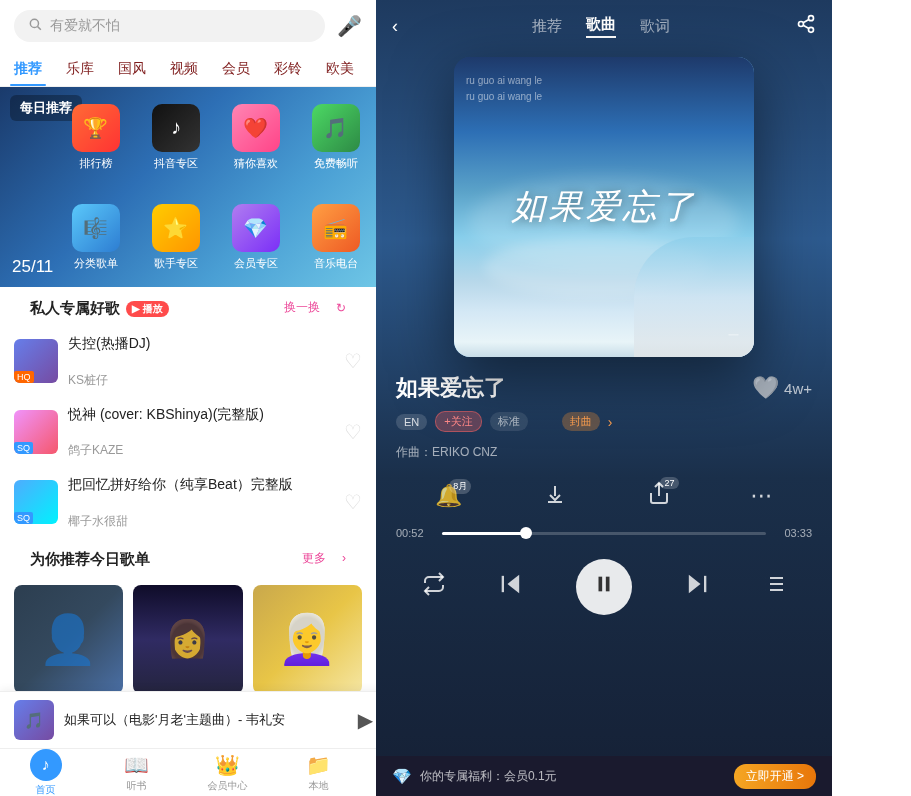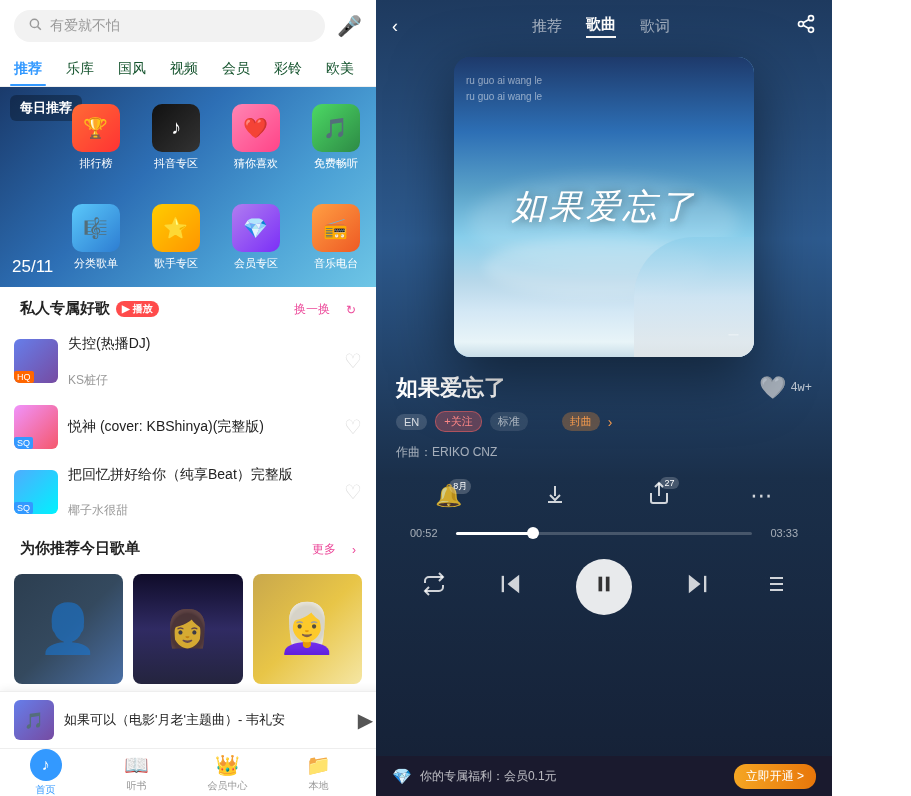"乐库" .nav-tab { color: #14532d -> #7f1d1d }
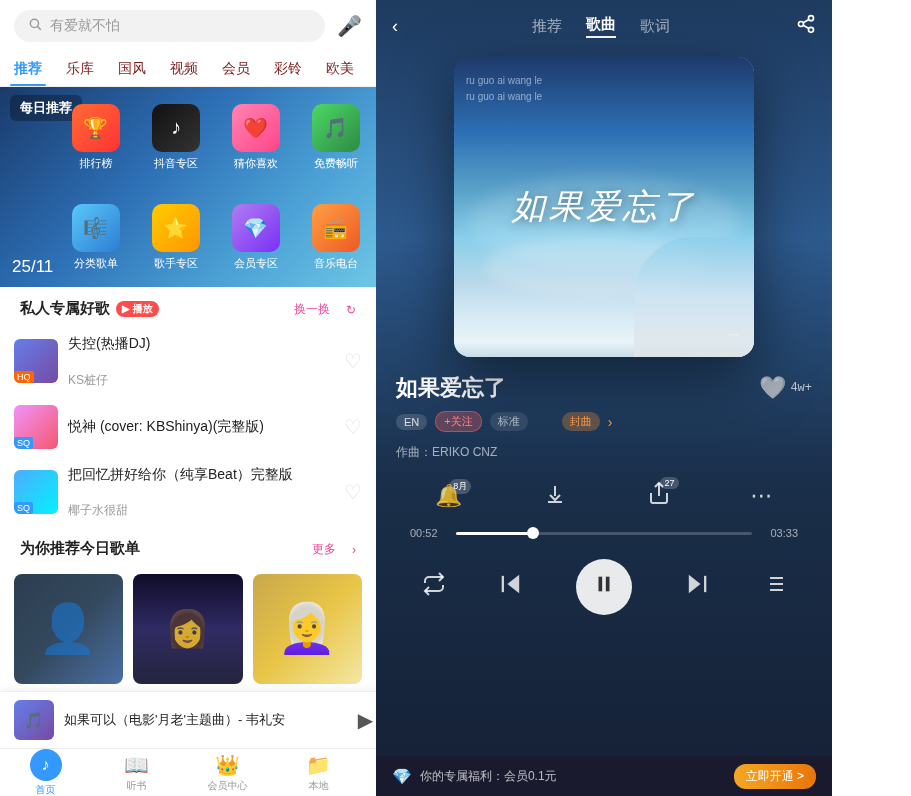"私人专属好歌" .section-header { align-items: flex-end -> flex-start; padding: 12px 20px 8px -> 12px 30px 8px }
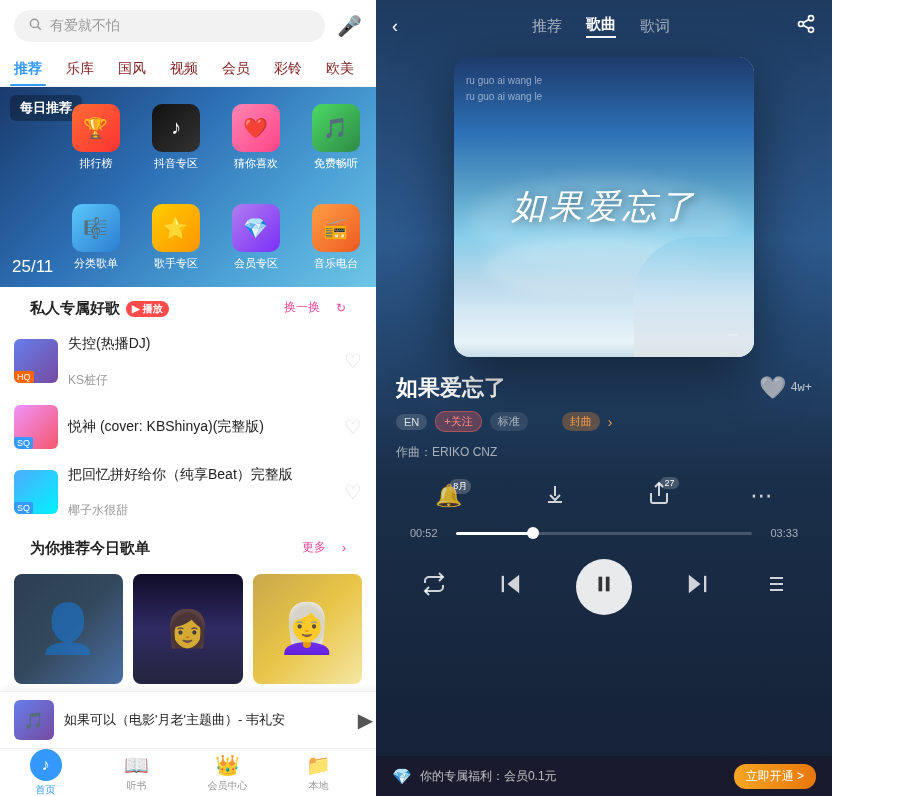"4w+" .count-text { font-family: Liberation Mono, monospace -> none; font-size: 12px -> 15px }
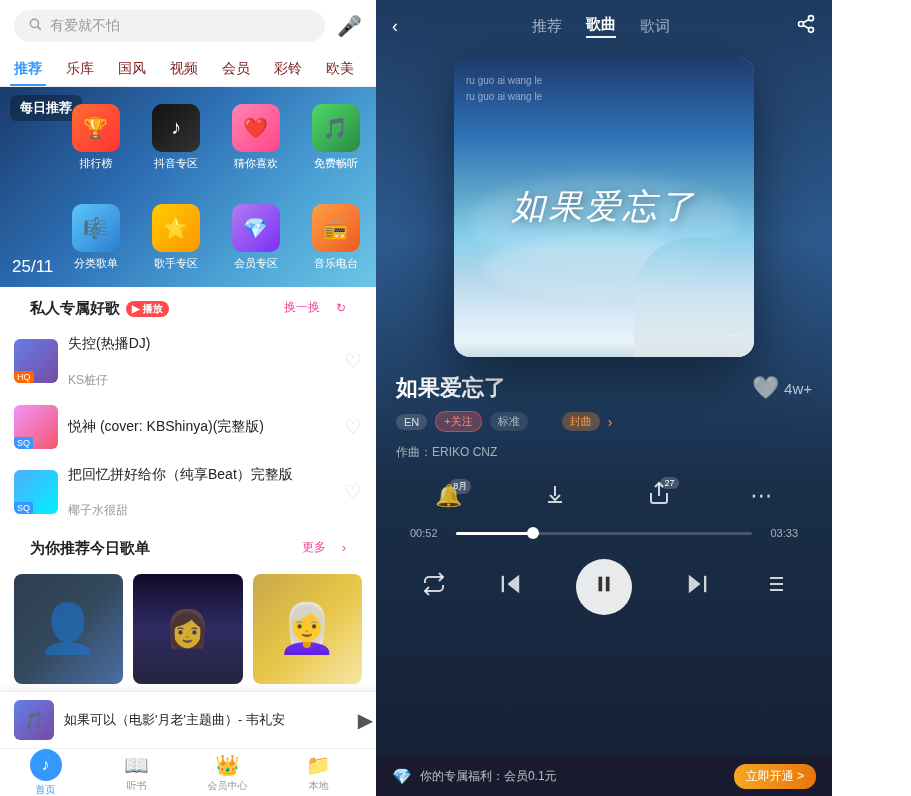"鸽子KAZE" div.song-artist { html: none -> <div>鸽子KAZE</div> }
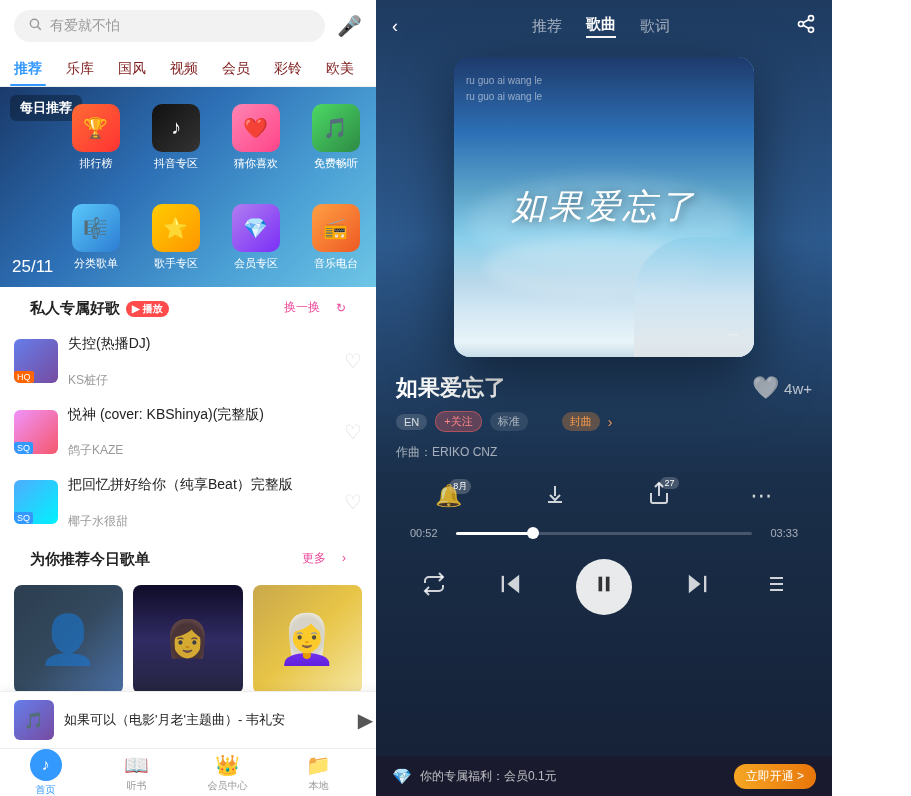"00:52" .progress-row { padding: 8px 34px -> 8px 20px }
